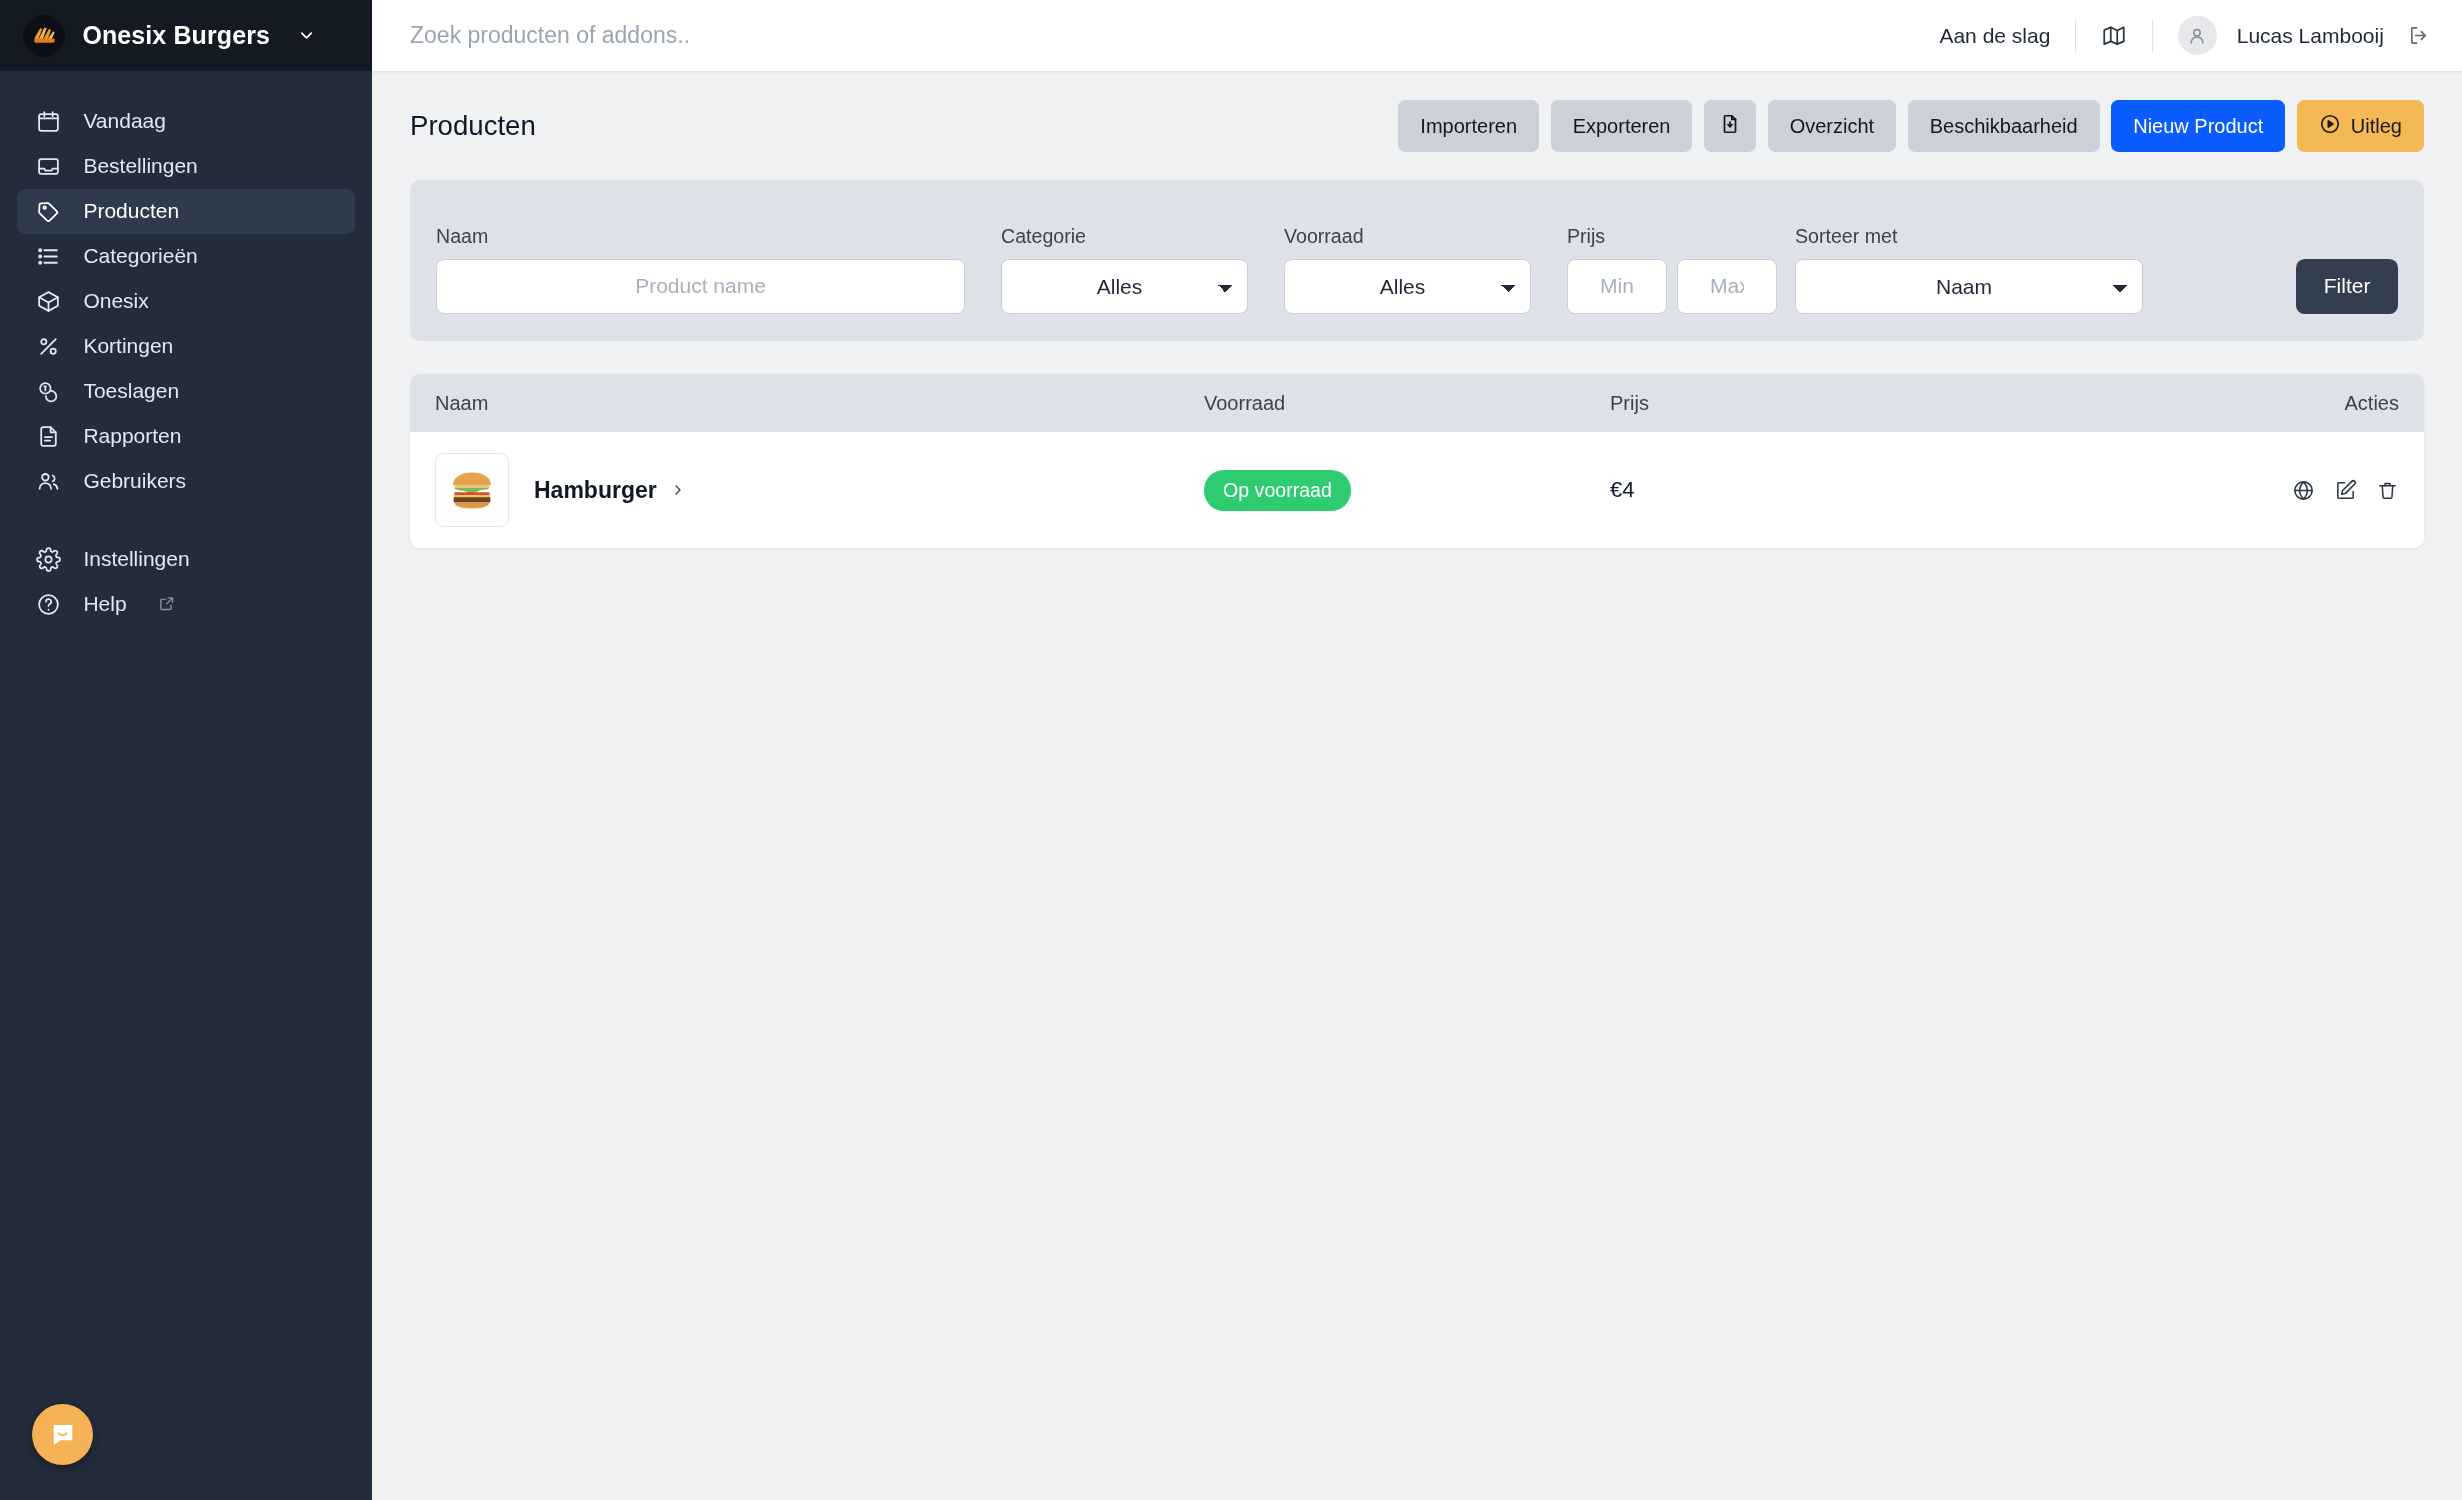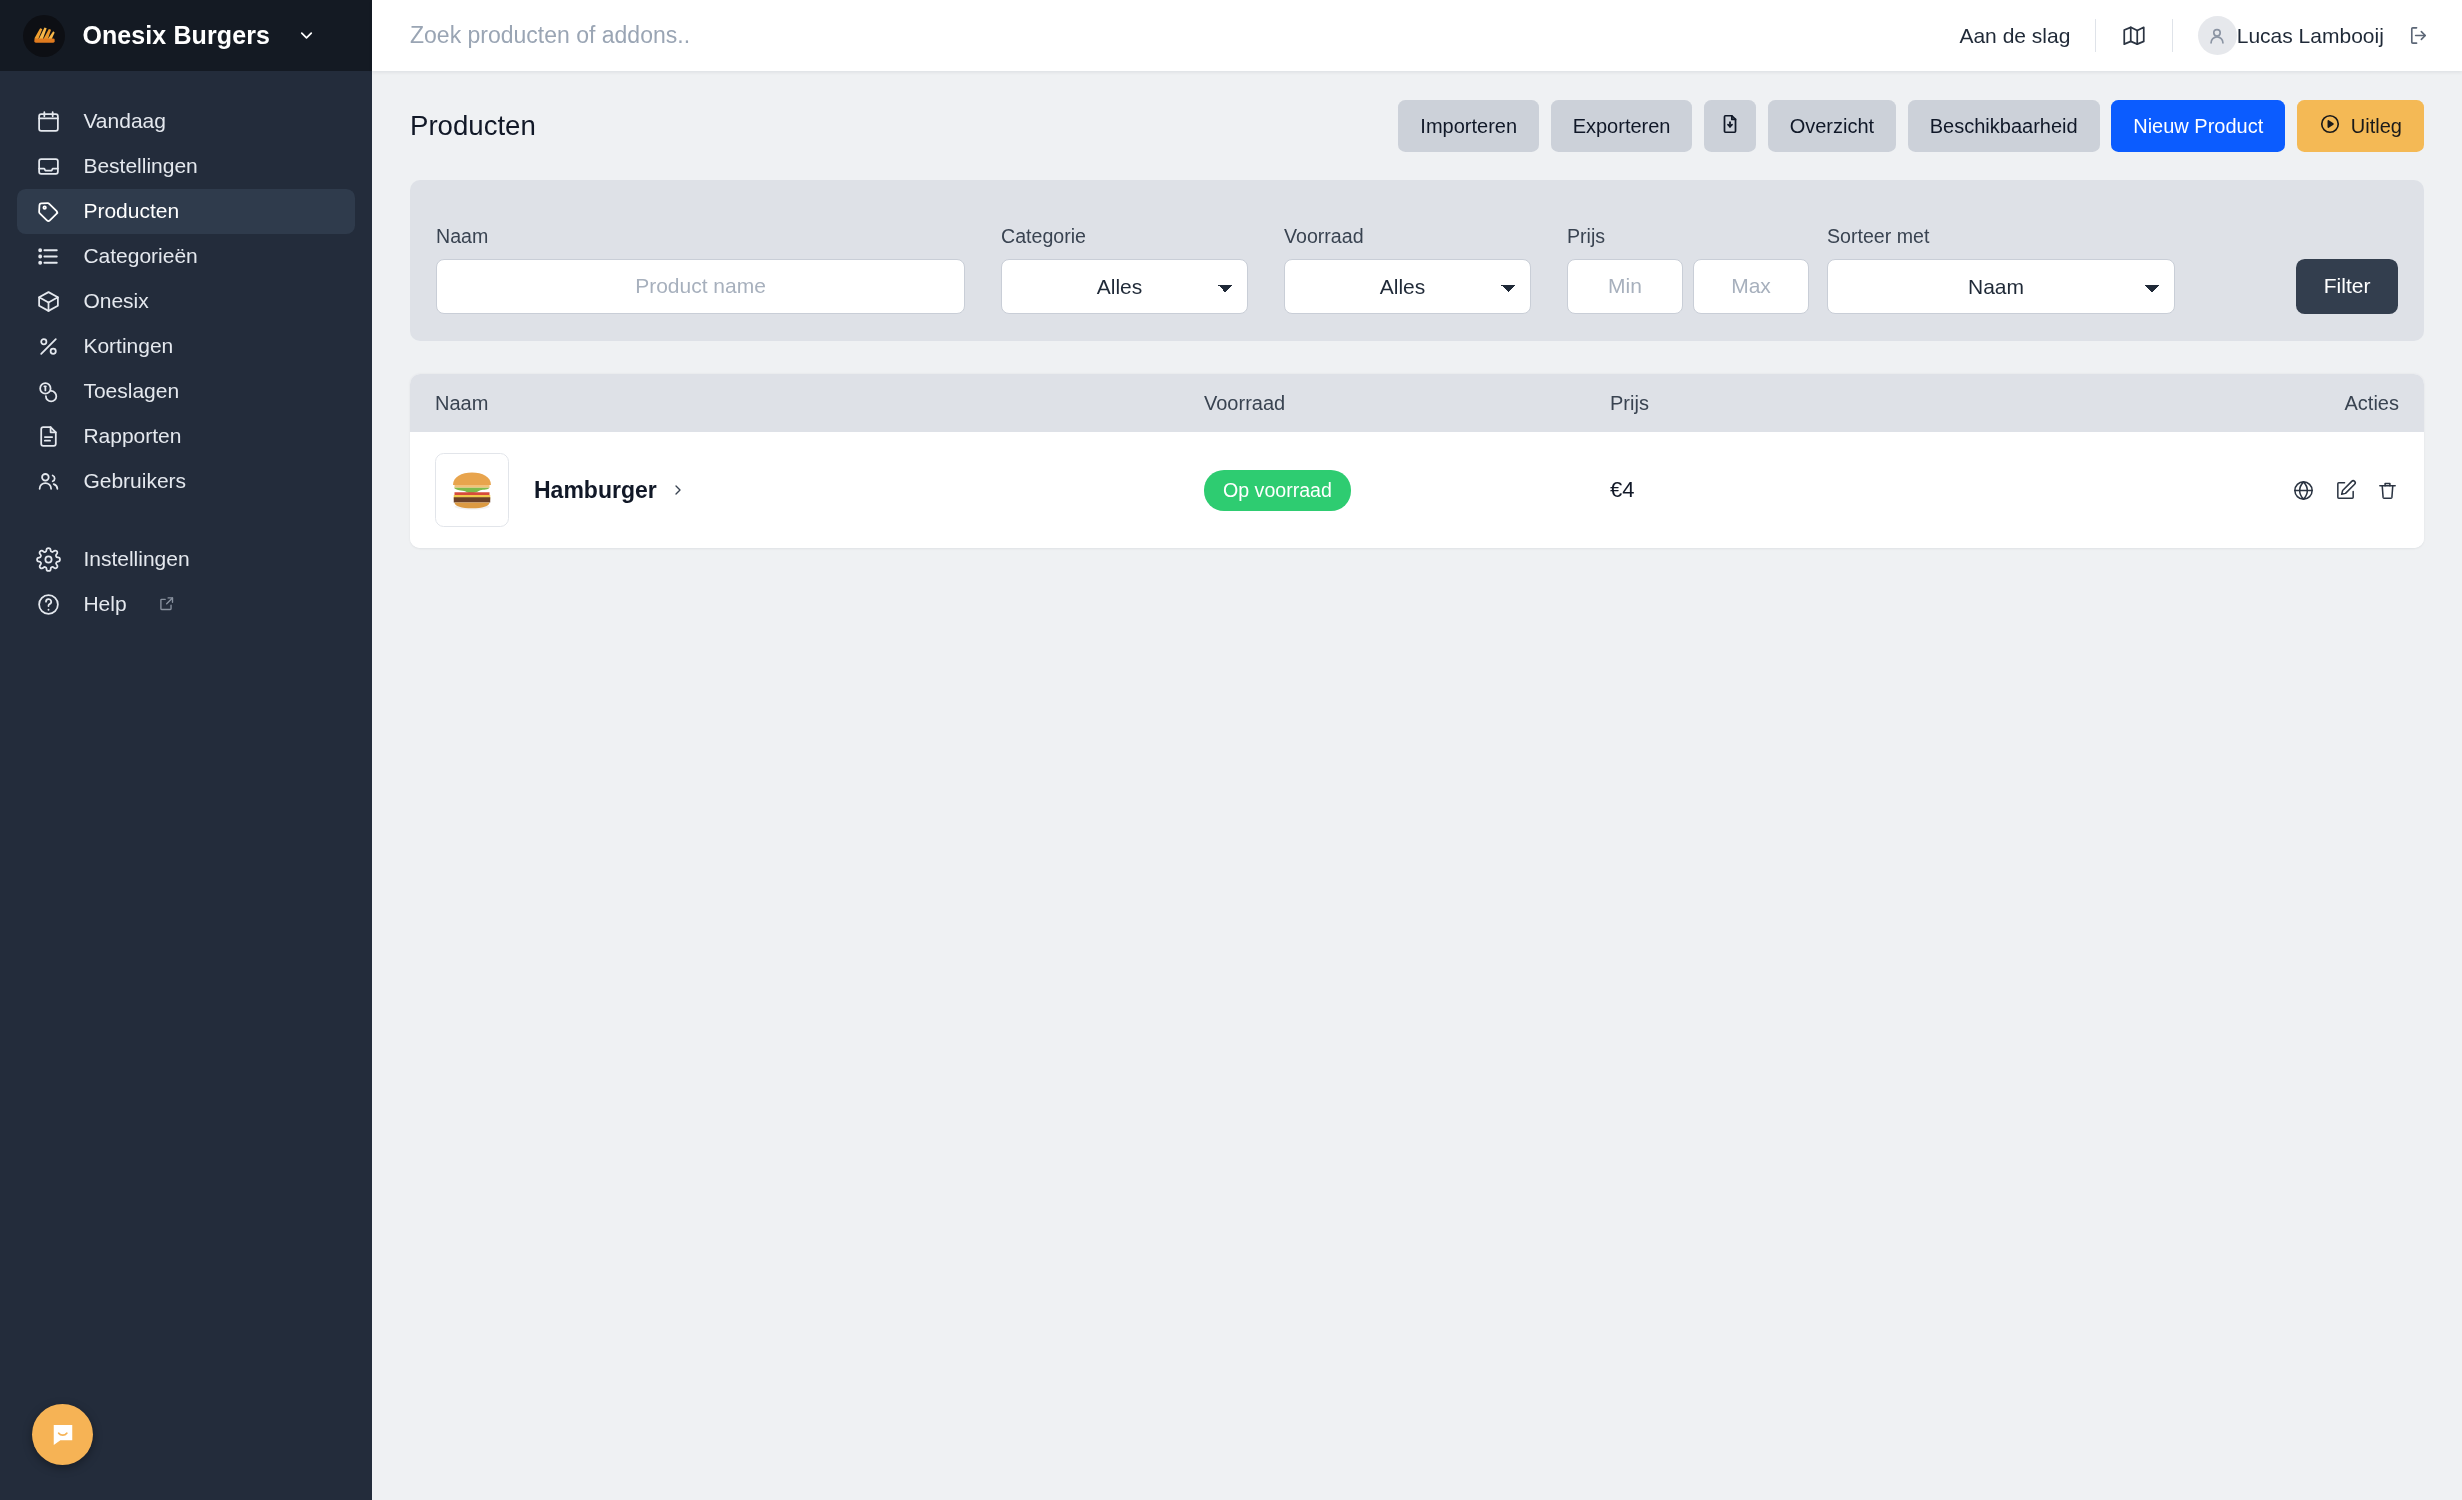"Lucas Lambooij" .user-chip { gap: 0 -> 20px }
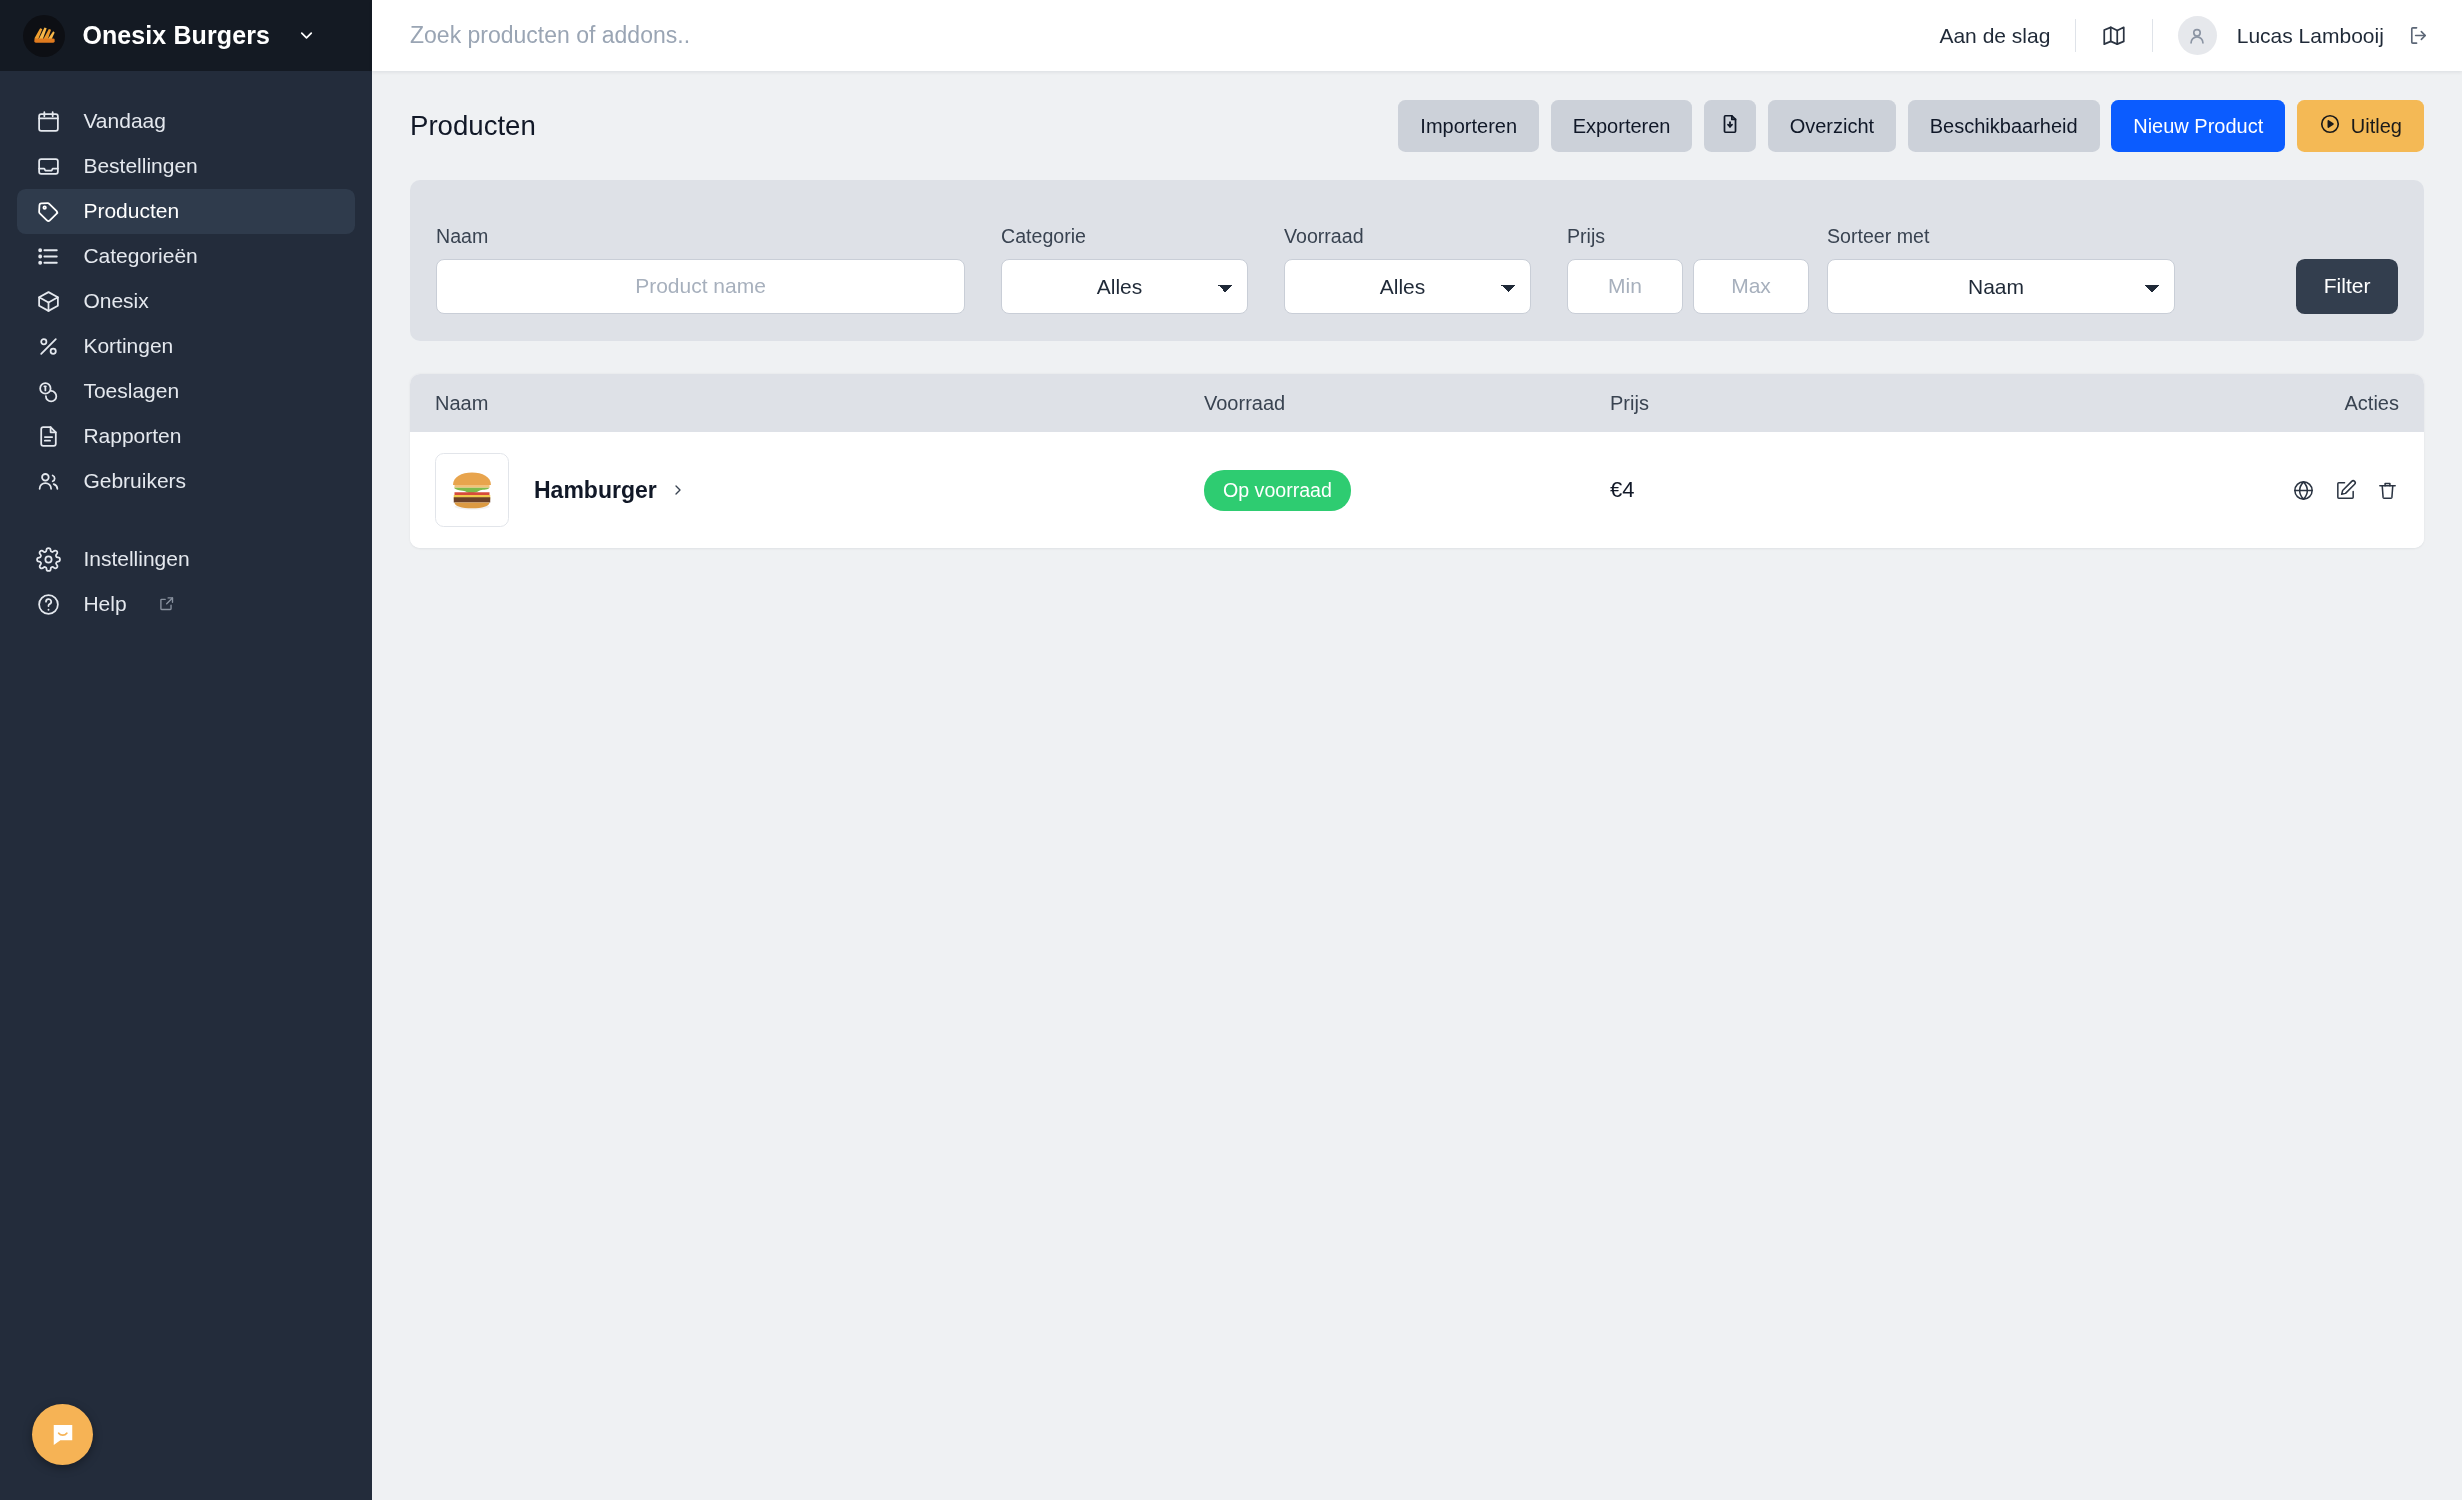"Min" .sp-price .f-ctrl { width: 116px -> 100px }
